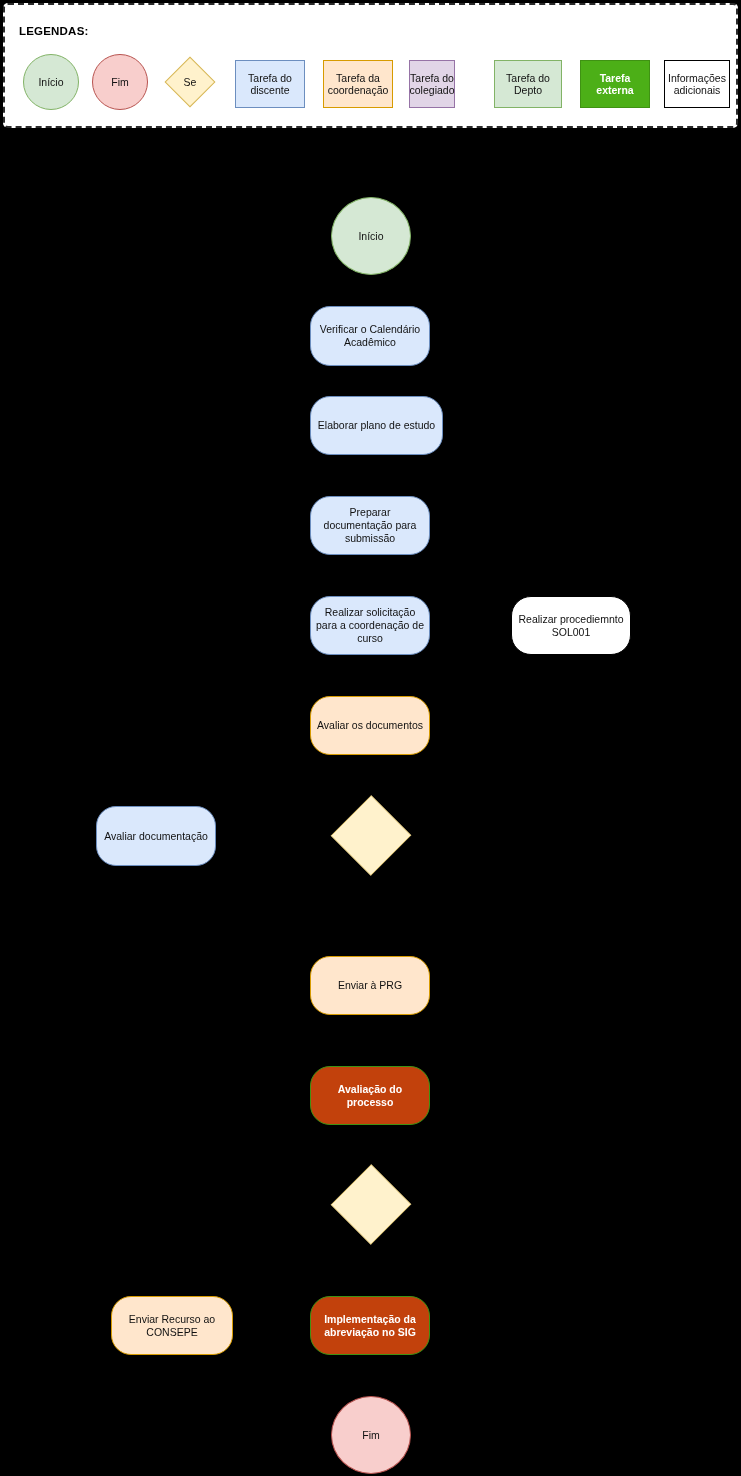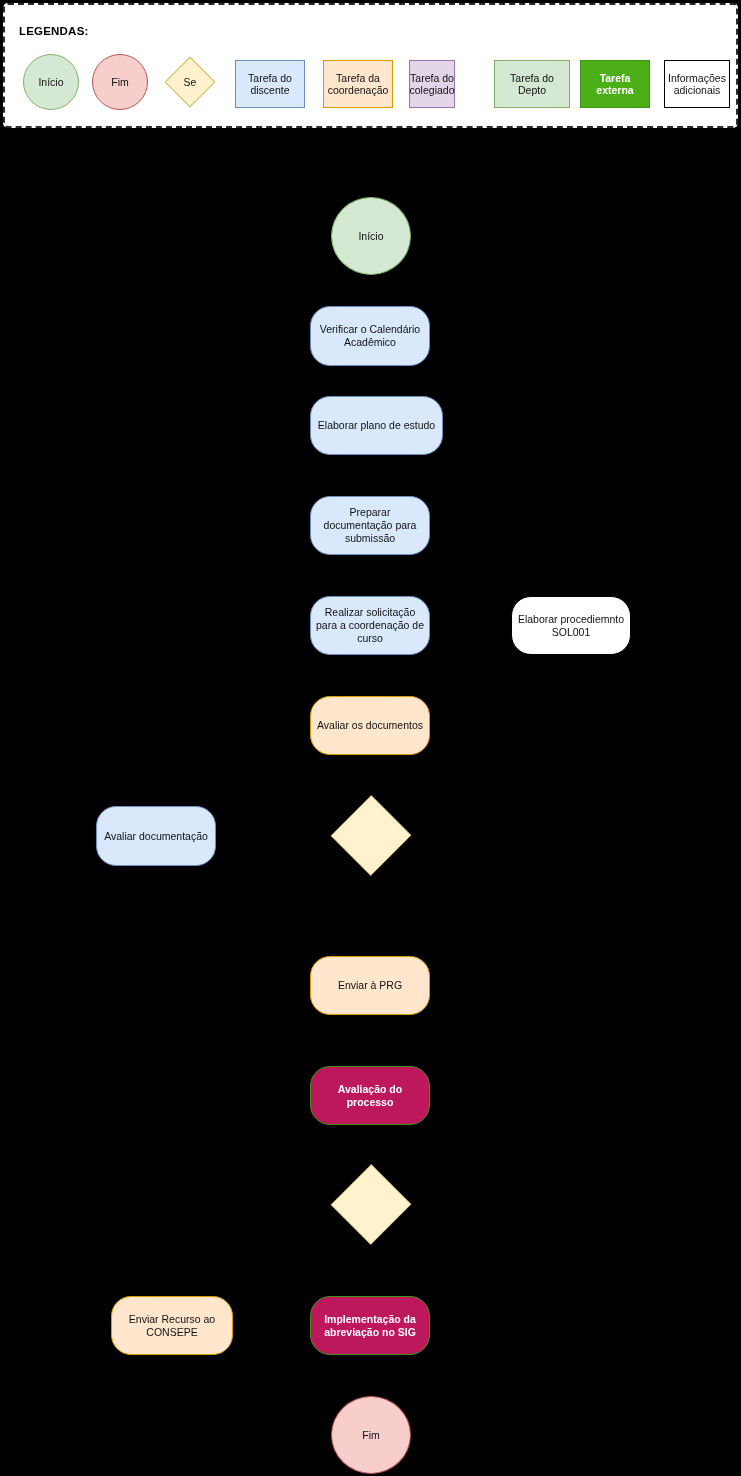"Tarefa do Depto" div.lg-shape { width: 76px -> 68px }
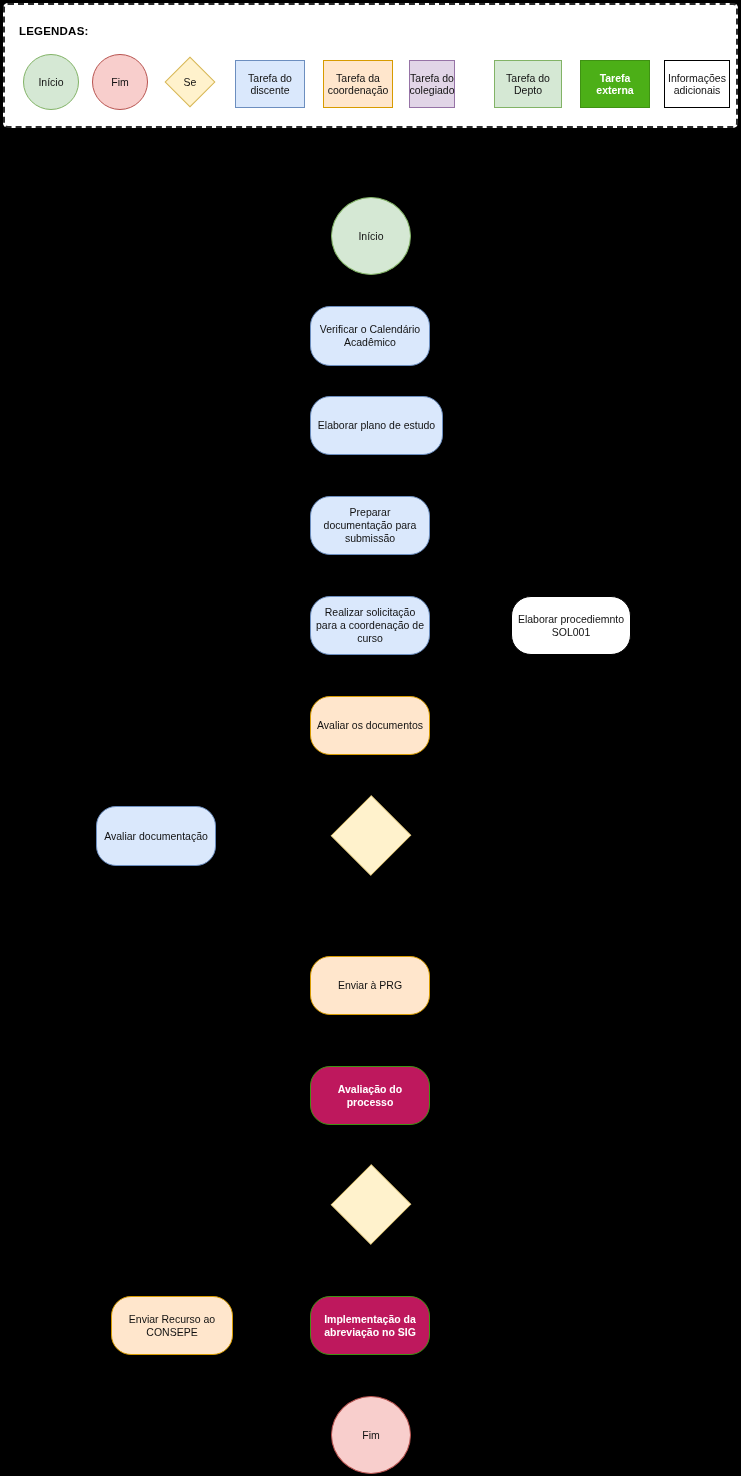"Elaborar procediemnto SOL001" div.node { text: Elaborar -> Realizar }
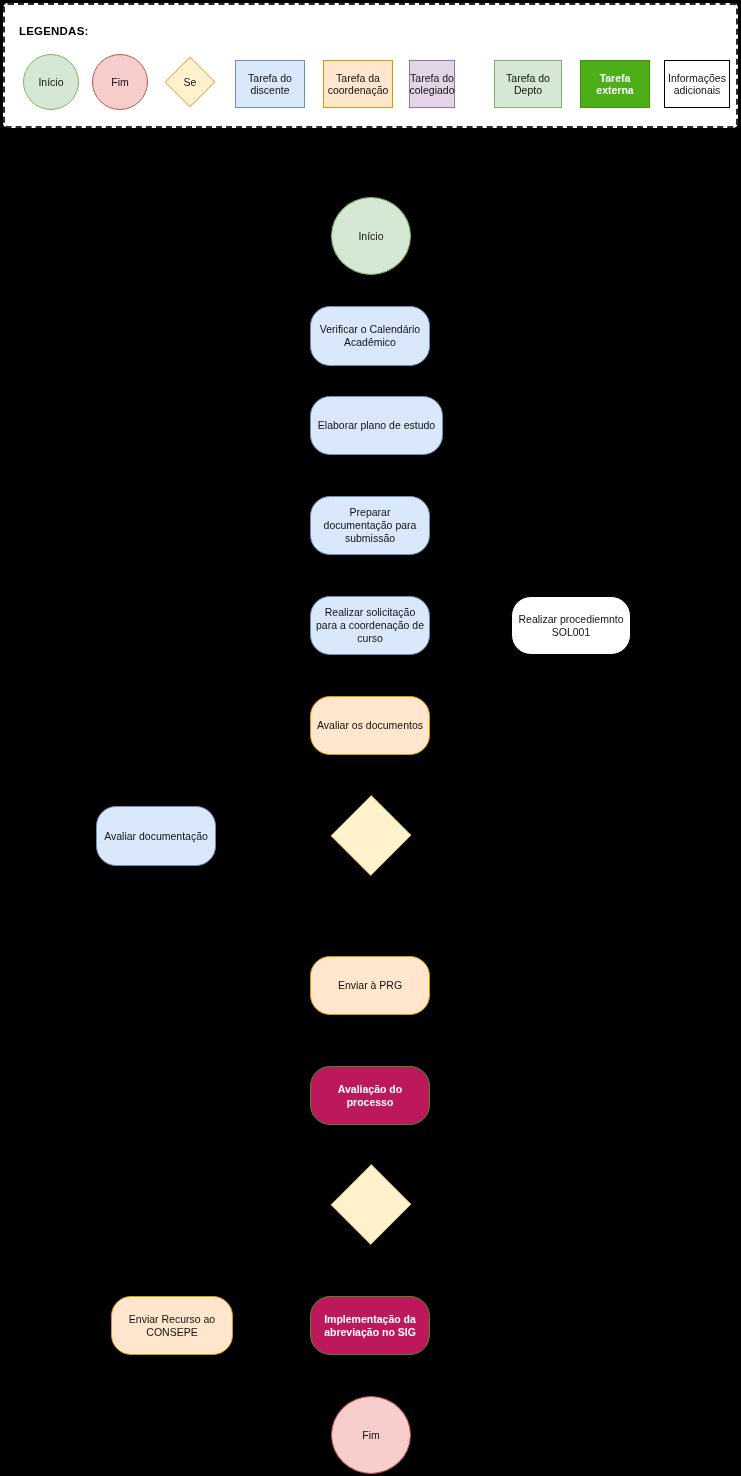"Avaliação do processo" .node.externa { background: #be185d -> #c2410c }
